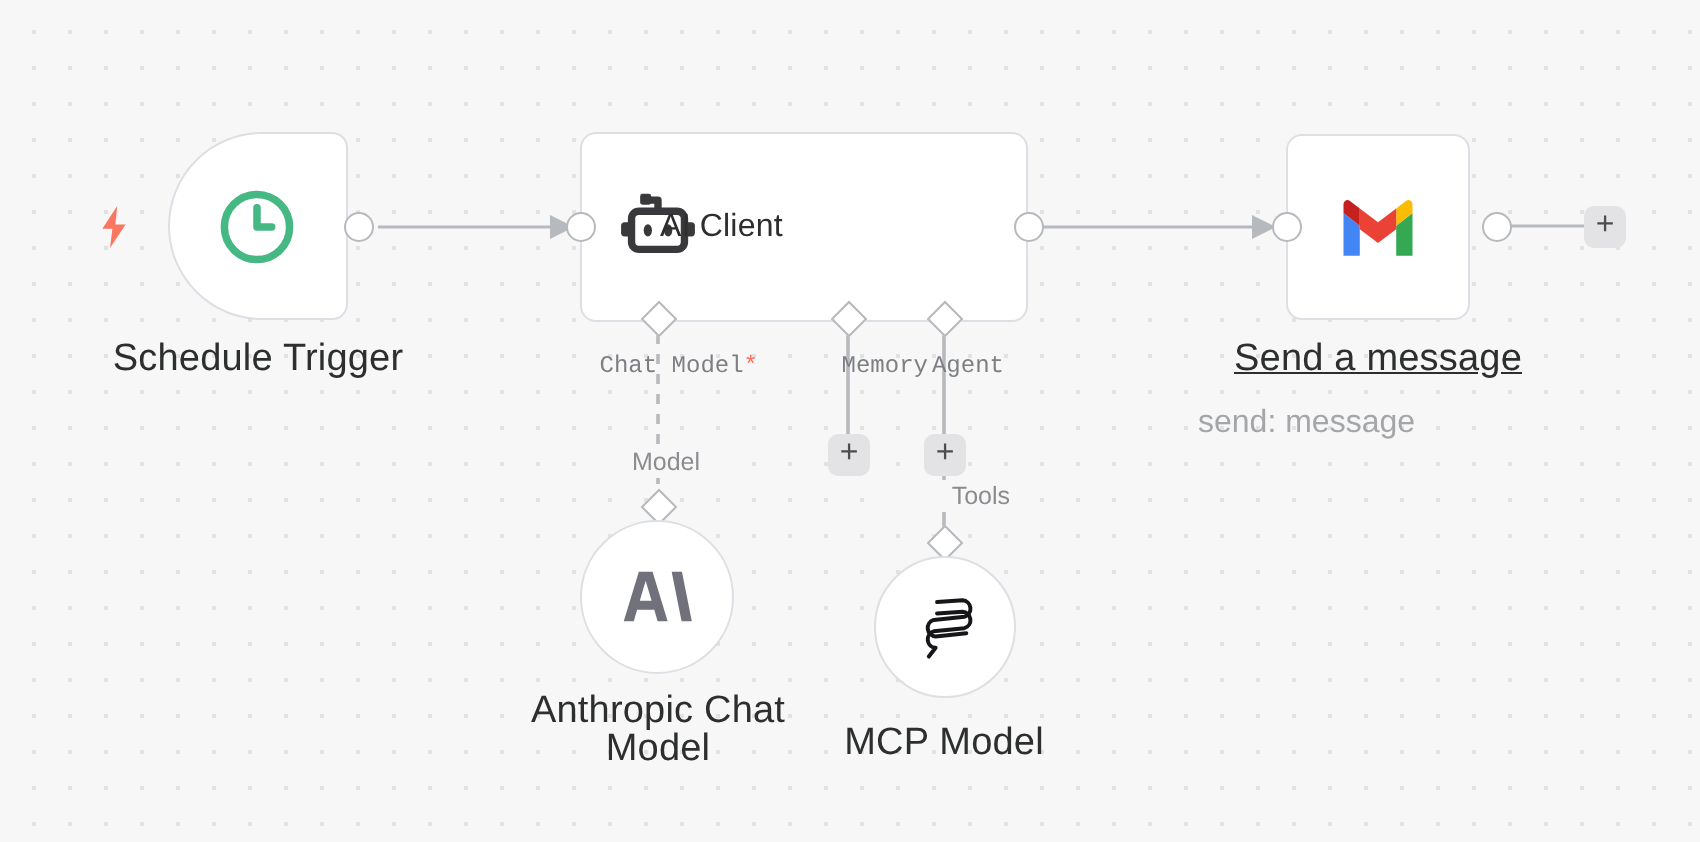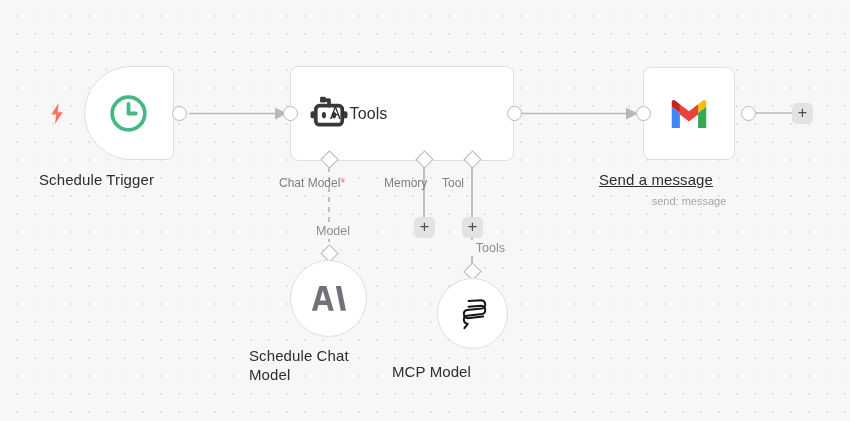"AI Tools" div.node-label { text: Tools -> Client }
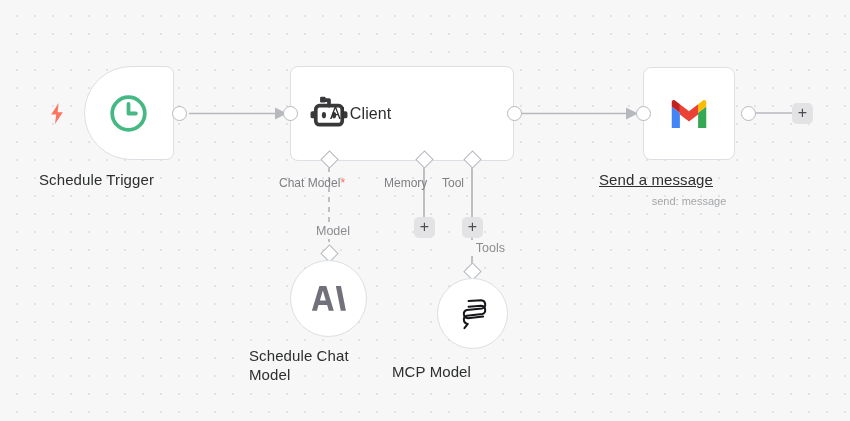"Schedule Trigger" .node-label { font-size: 15px -> 19px; text-align: left -> center }
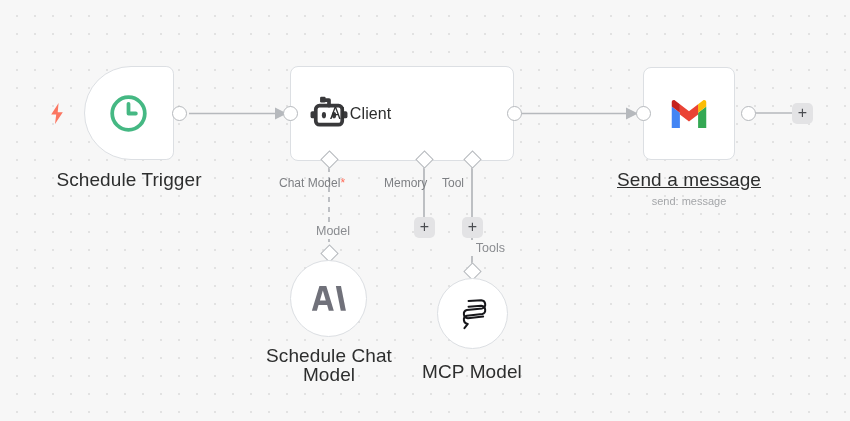"Chat Model*" .conn-caption { font-family: none -> Liberation Mono, monospace; text-align: left -> right }
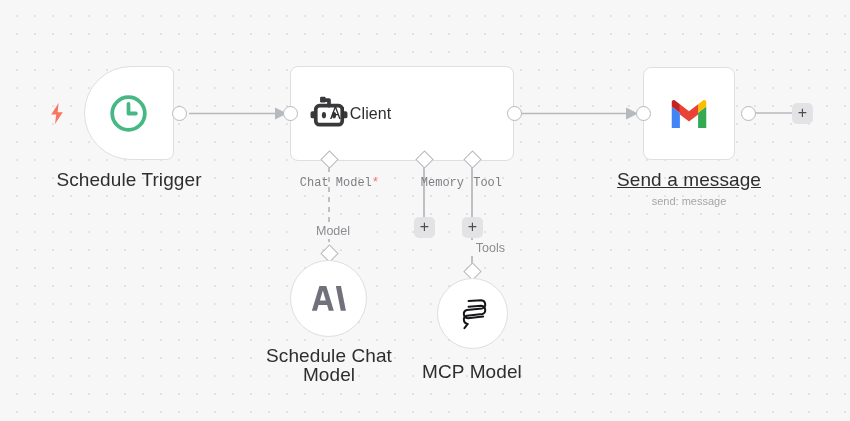"Tool" span { text: Tool -> Agent }
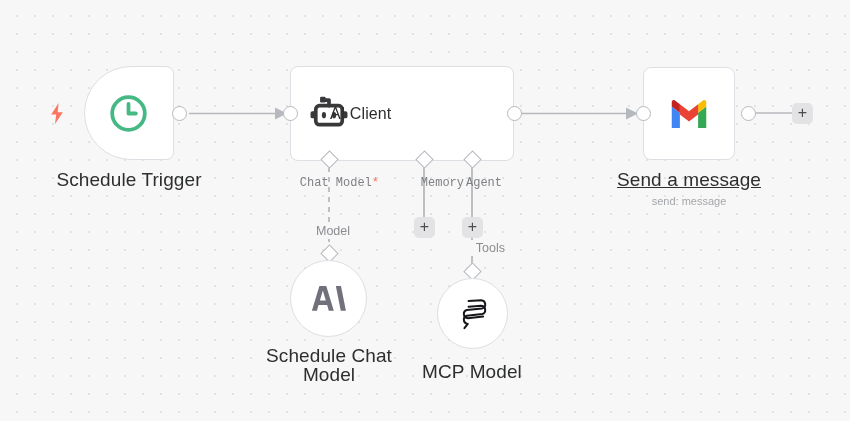"send: message" .node-sublabel { font-size: 11px -> 16px; margin-top: none -> 11px; text-align: center -> left }
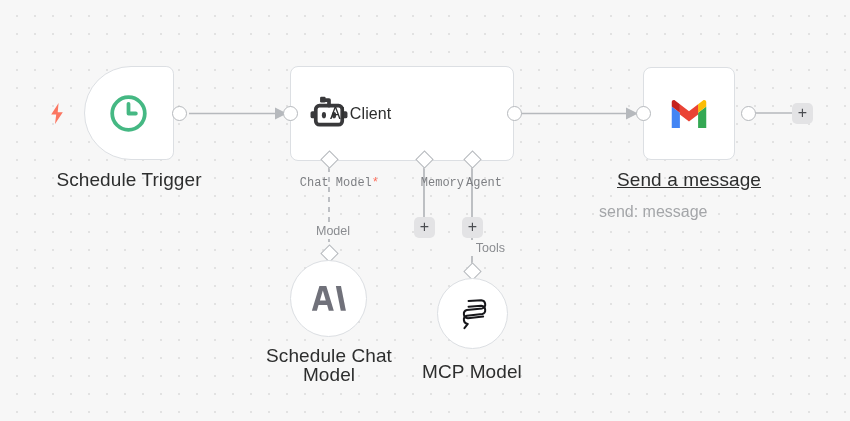"Schedule Chat" div.node-label { text: Schedule -> Anthropic }
